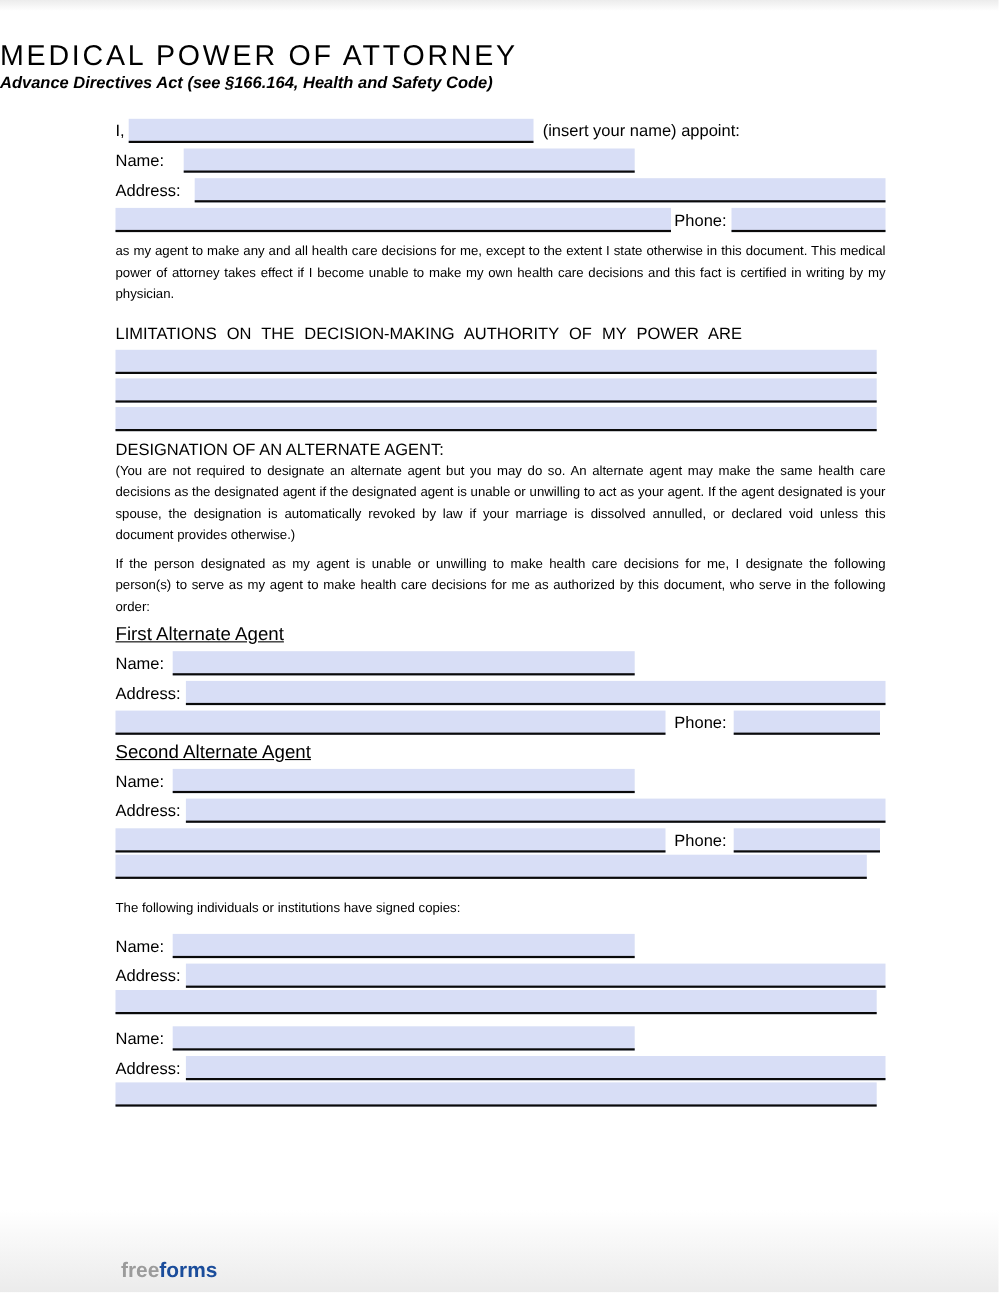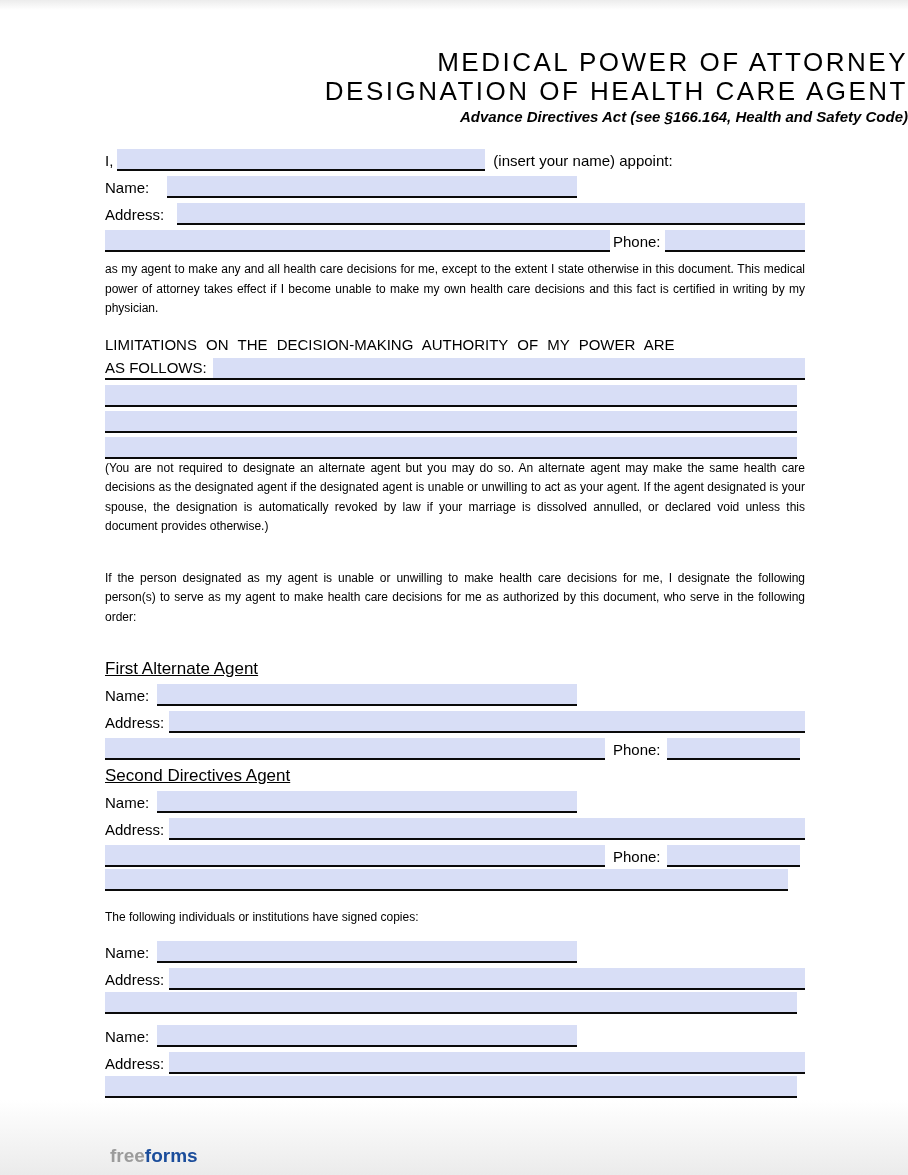"MEDICAL POWER OF ATTORNEY" header { padding-top: 48px -> 36px; text-align: right -> left }
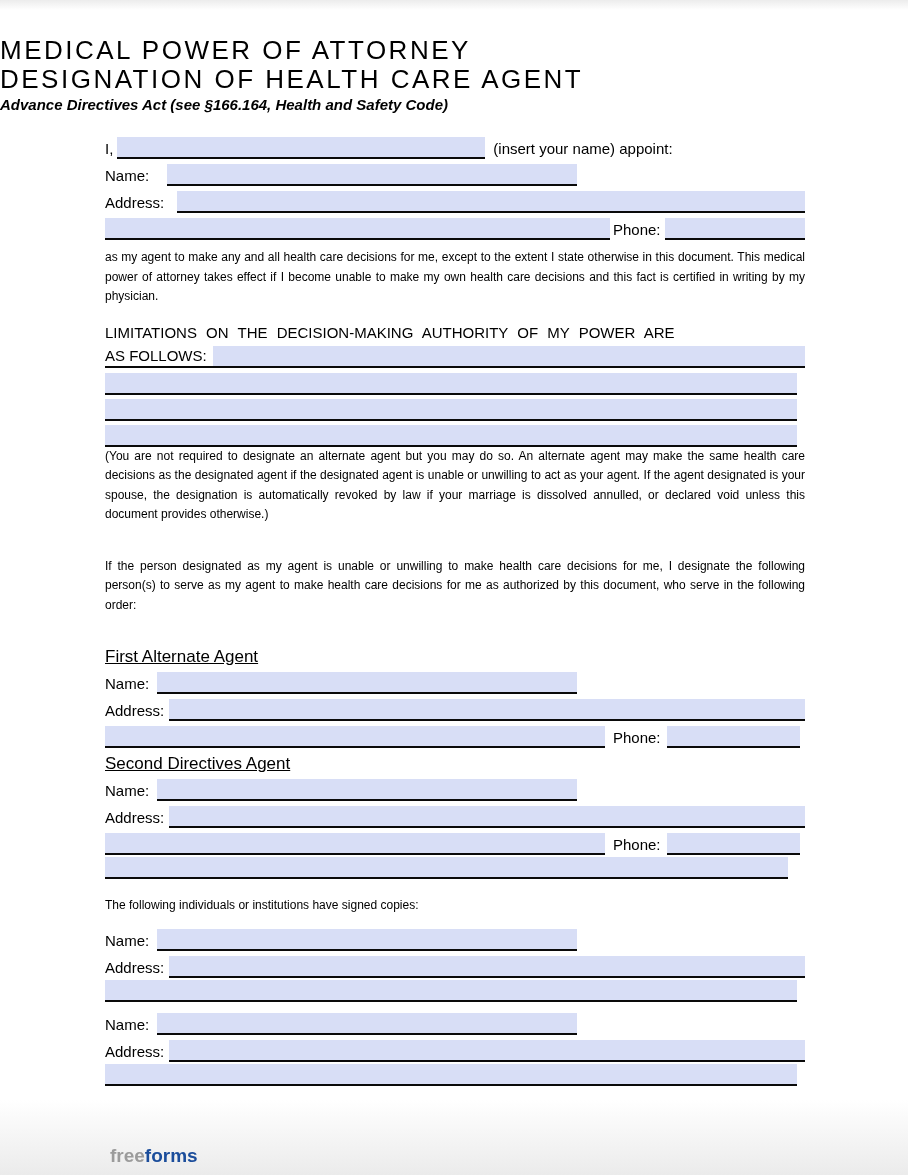"DESIGNATION OF HEALTH CARE AGENT" div.title { html: <div>DESIGNATION OF HEALTH CARE AGENT</div> -> none }
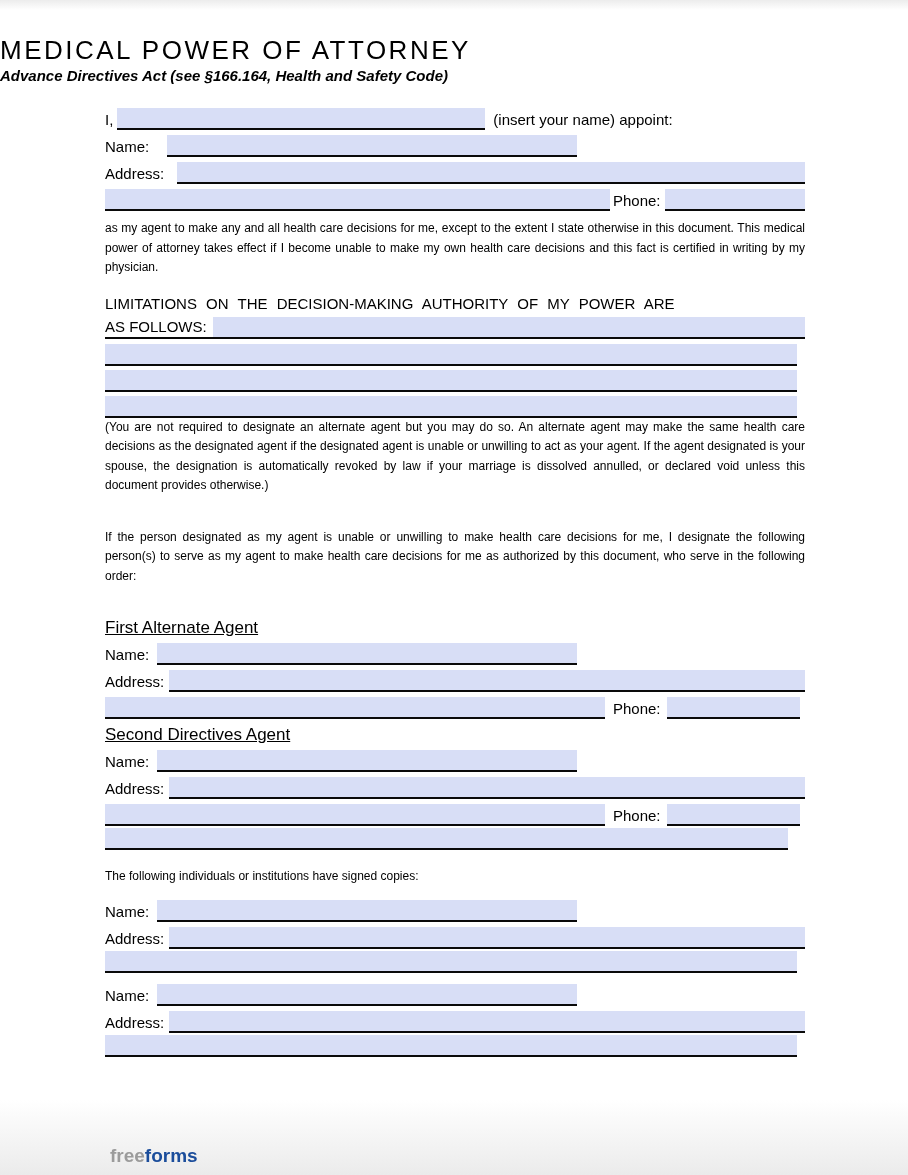"AS FOLLOWS:" div.frow { html: <div> <span>AS FOLLOWS:</span> <span></span> </div> -> none }
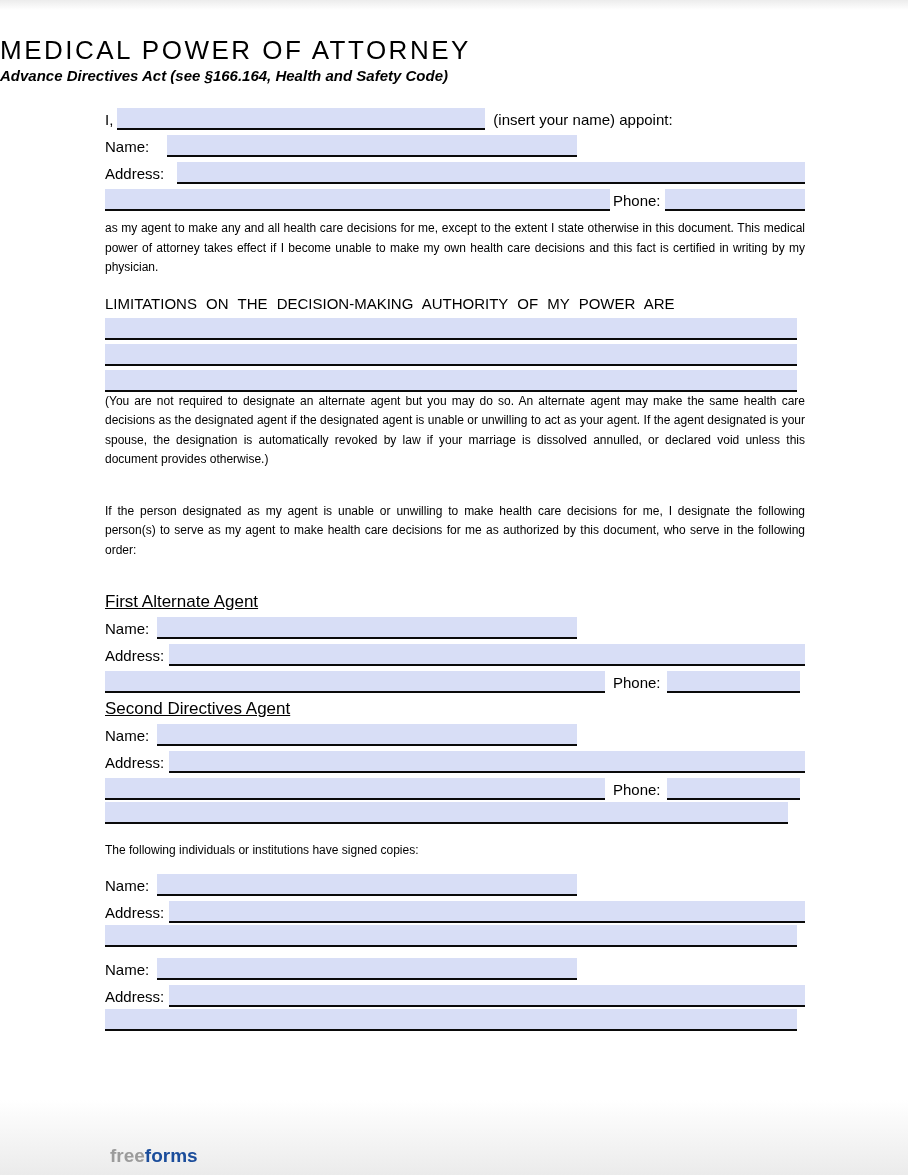"DESIGNATION OF AN ALTERNATE AGENT:" div.heading-caps { html: none -> <div>DESIGNATION OF AN ALTERNATE AGENT:</div> }
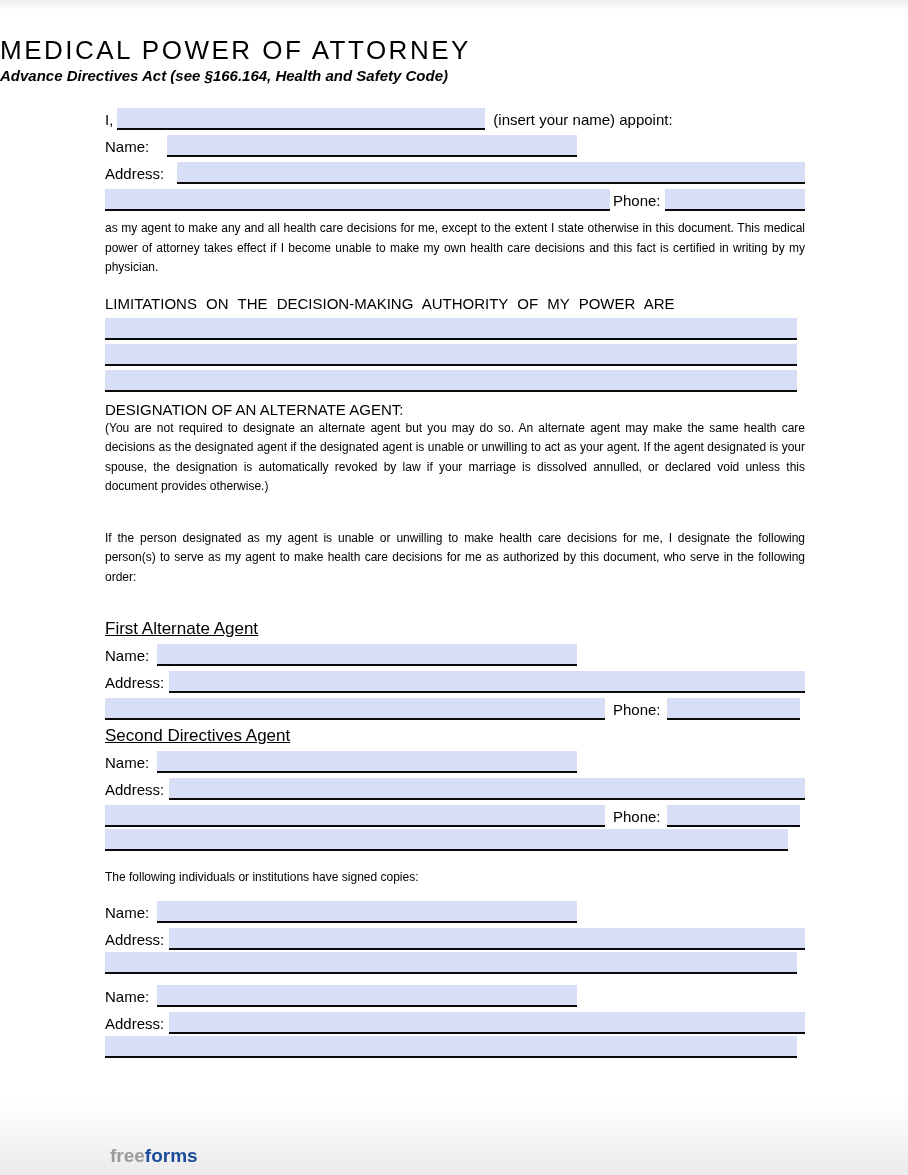"If the person designated as" .mt17 { margin-top: 32px -> 6px }
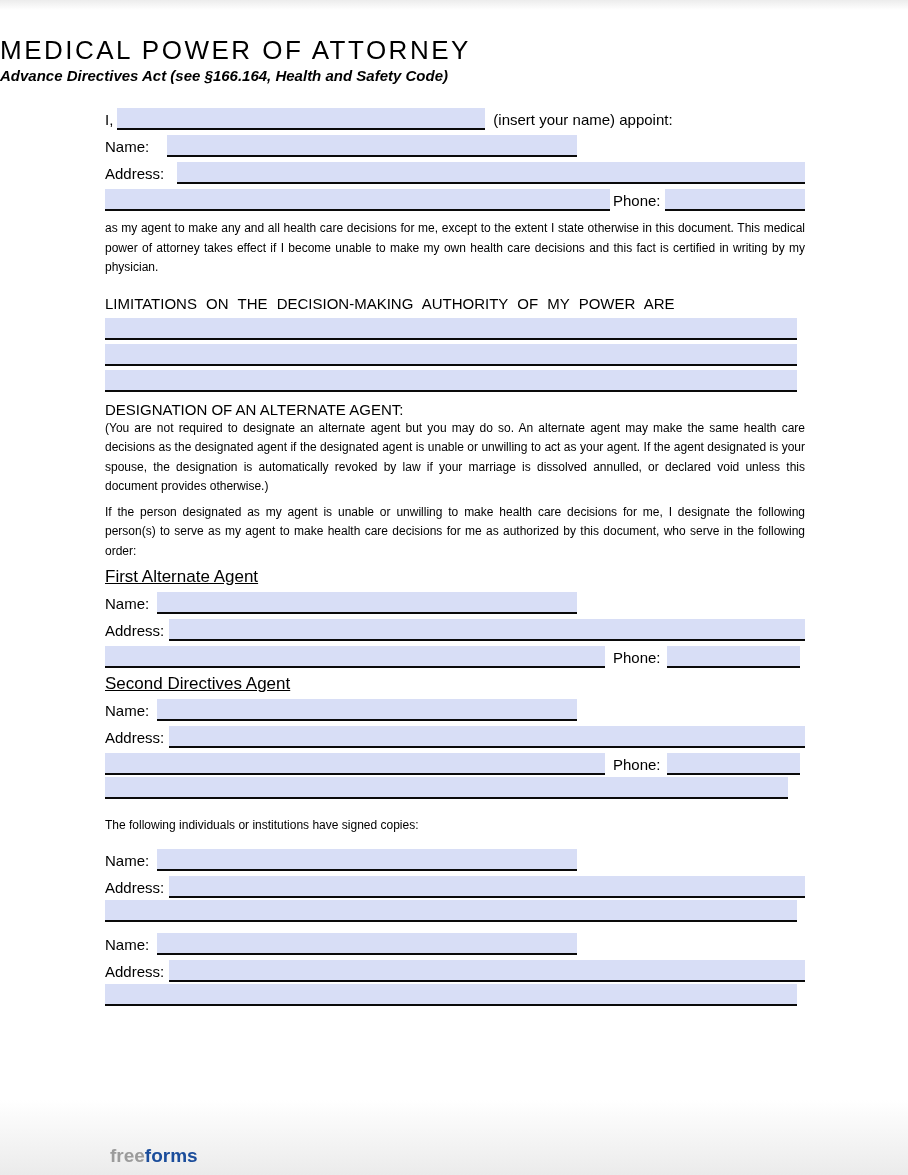"Second Directives Agent" div.subhead { text: Directives -> Alternate }
